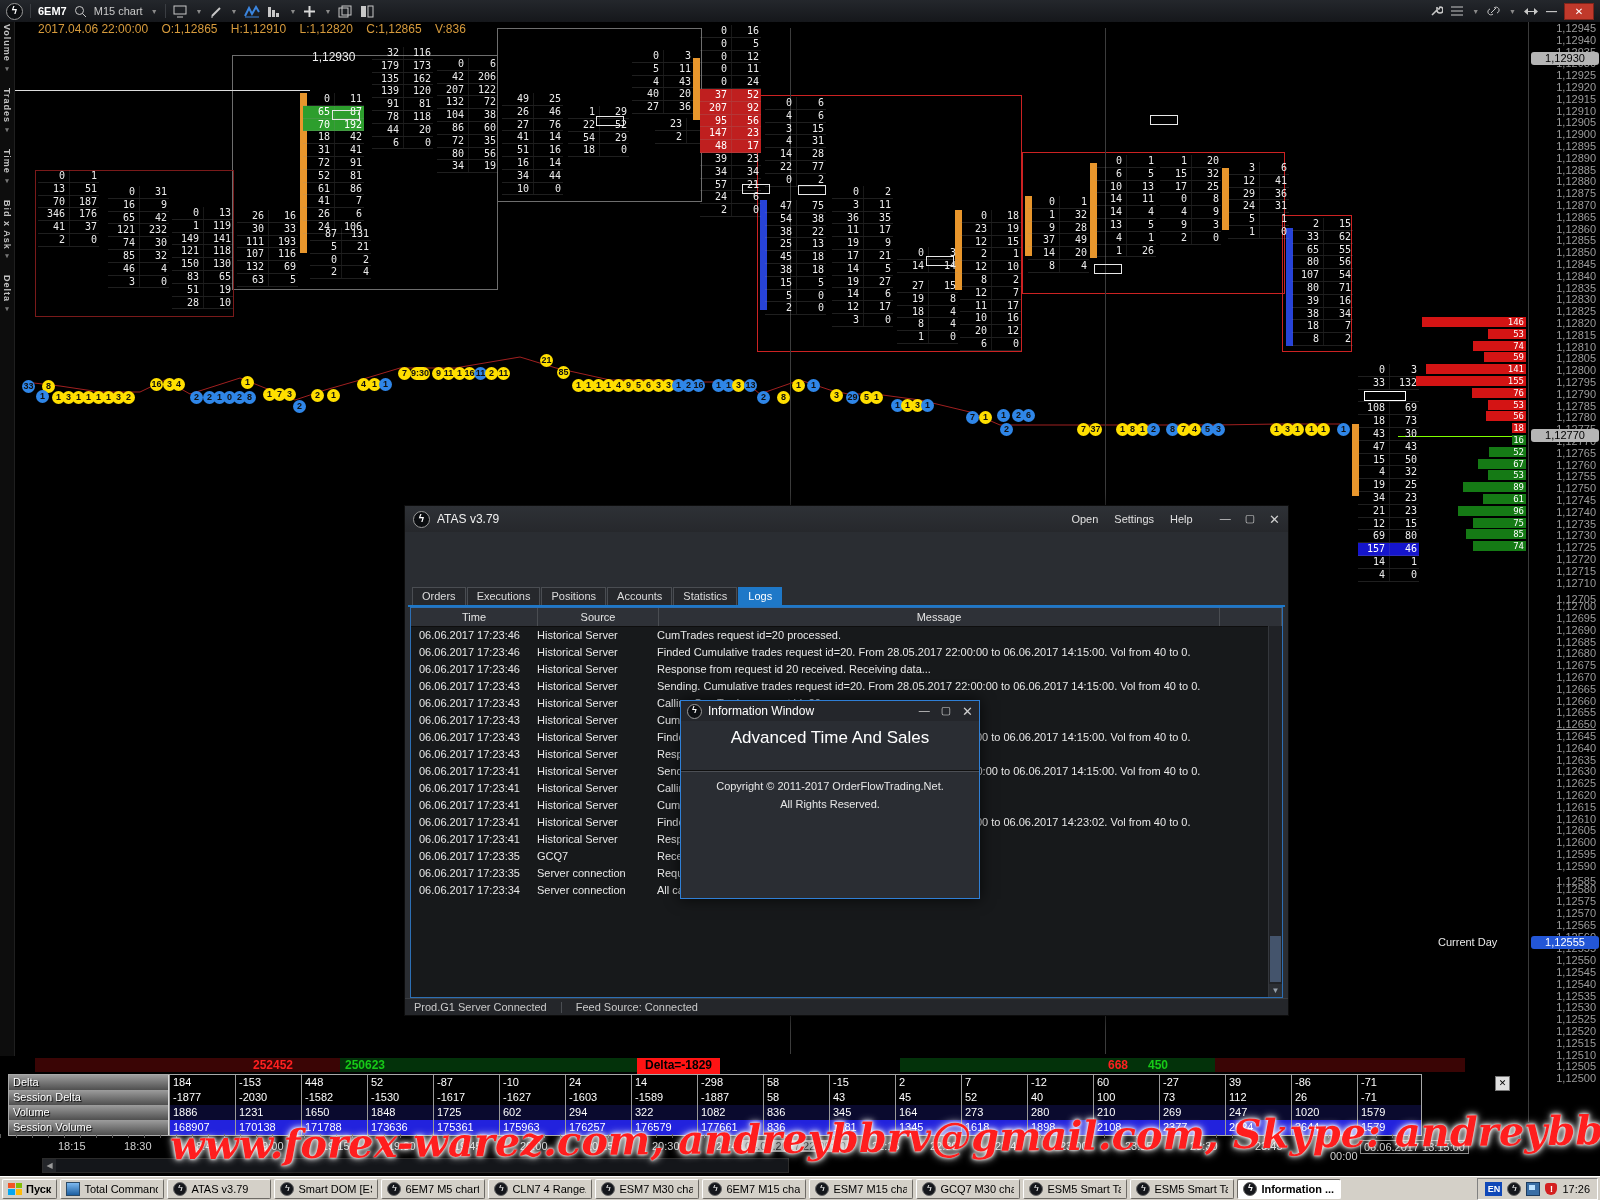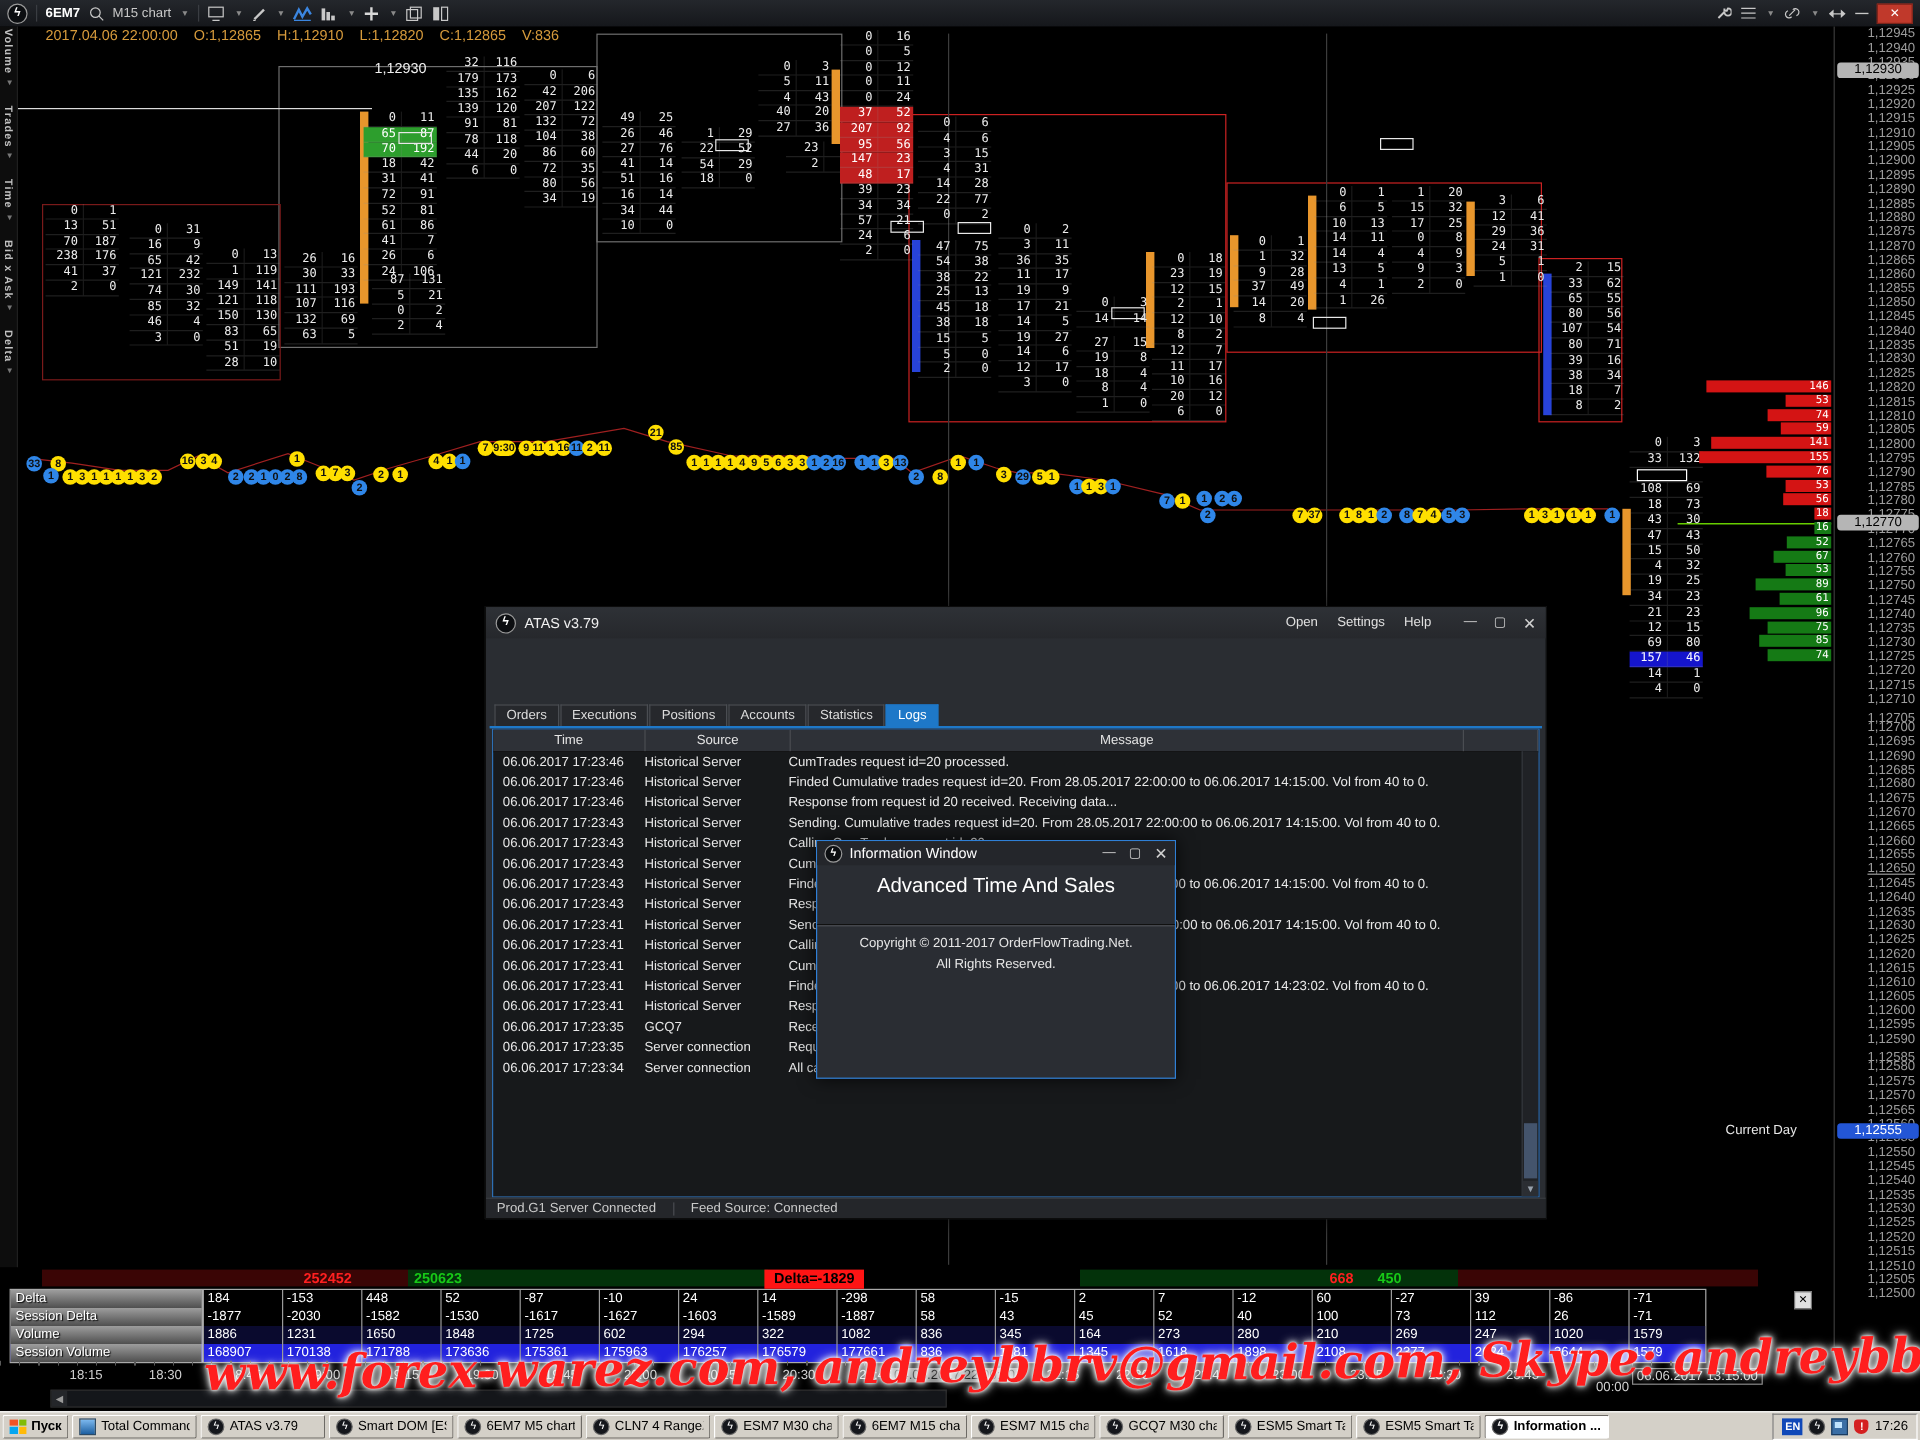"238" span.ca { text: 238 -> 346 }
